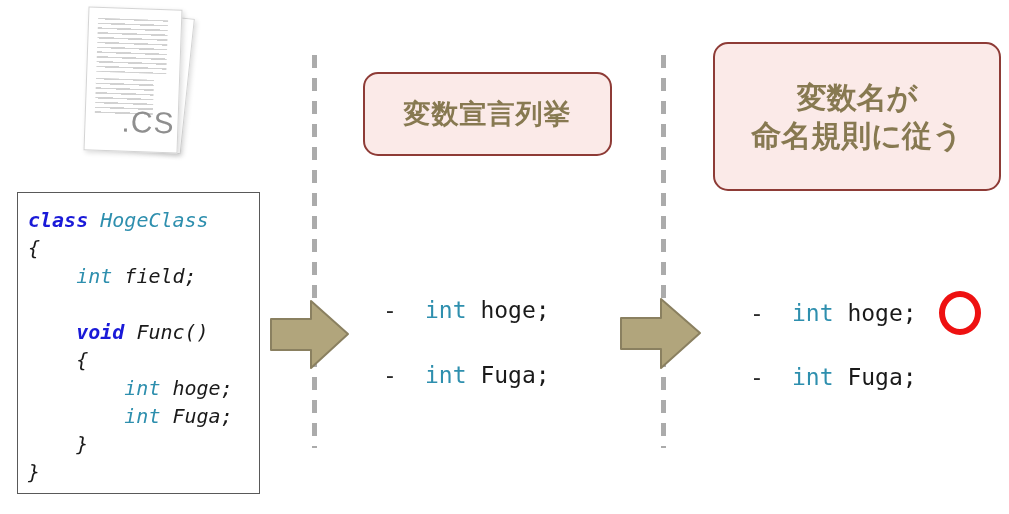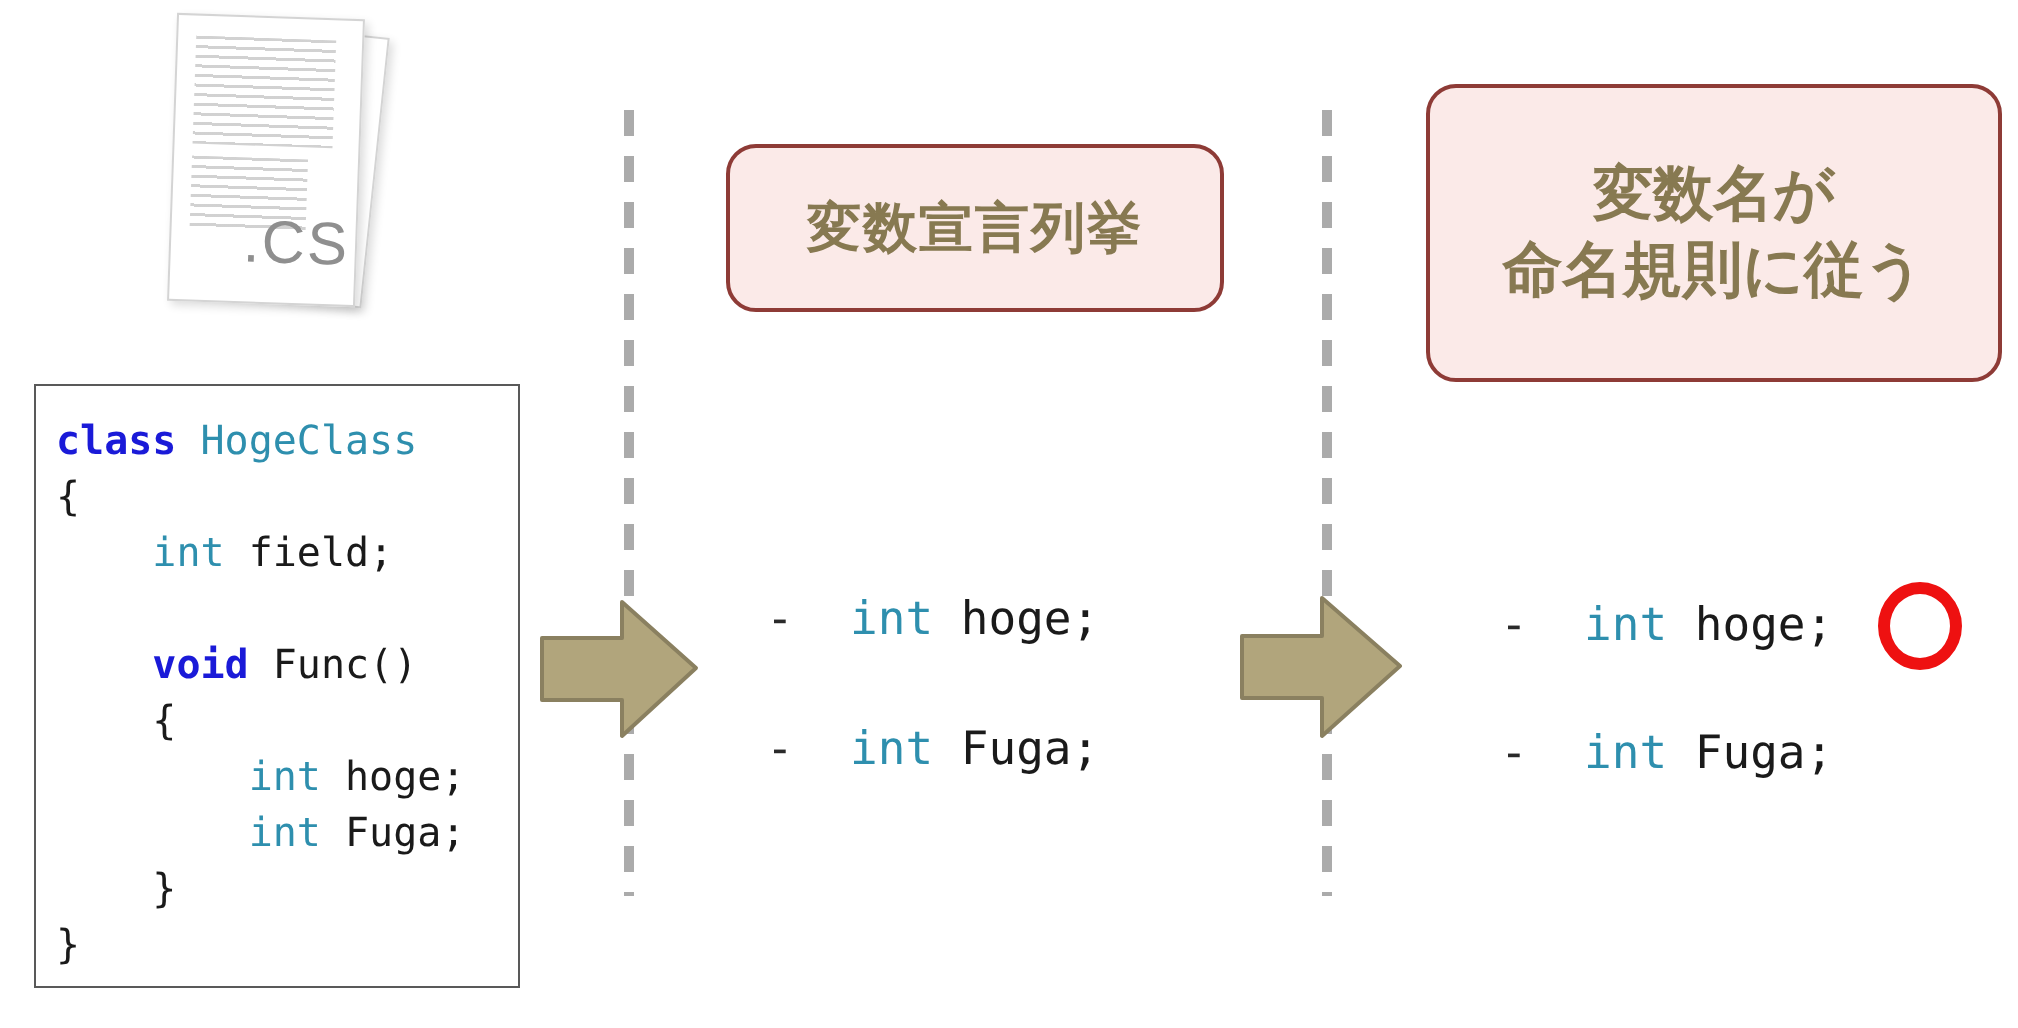"class HogeClass { int field;" .code-box pre { font-style: none -> italic }
